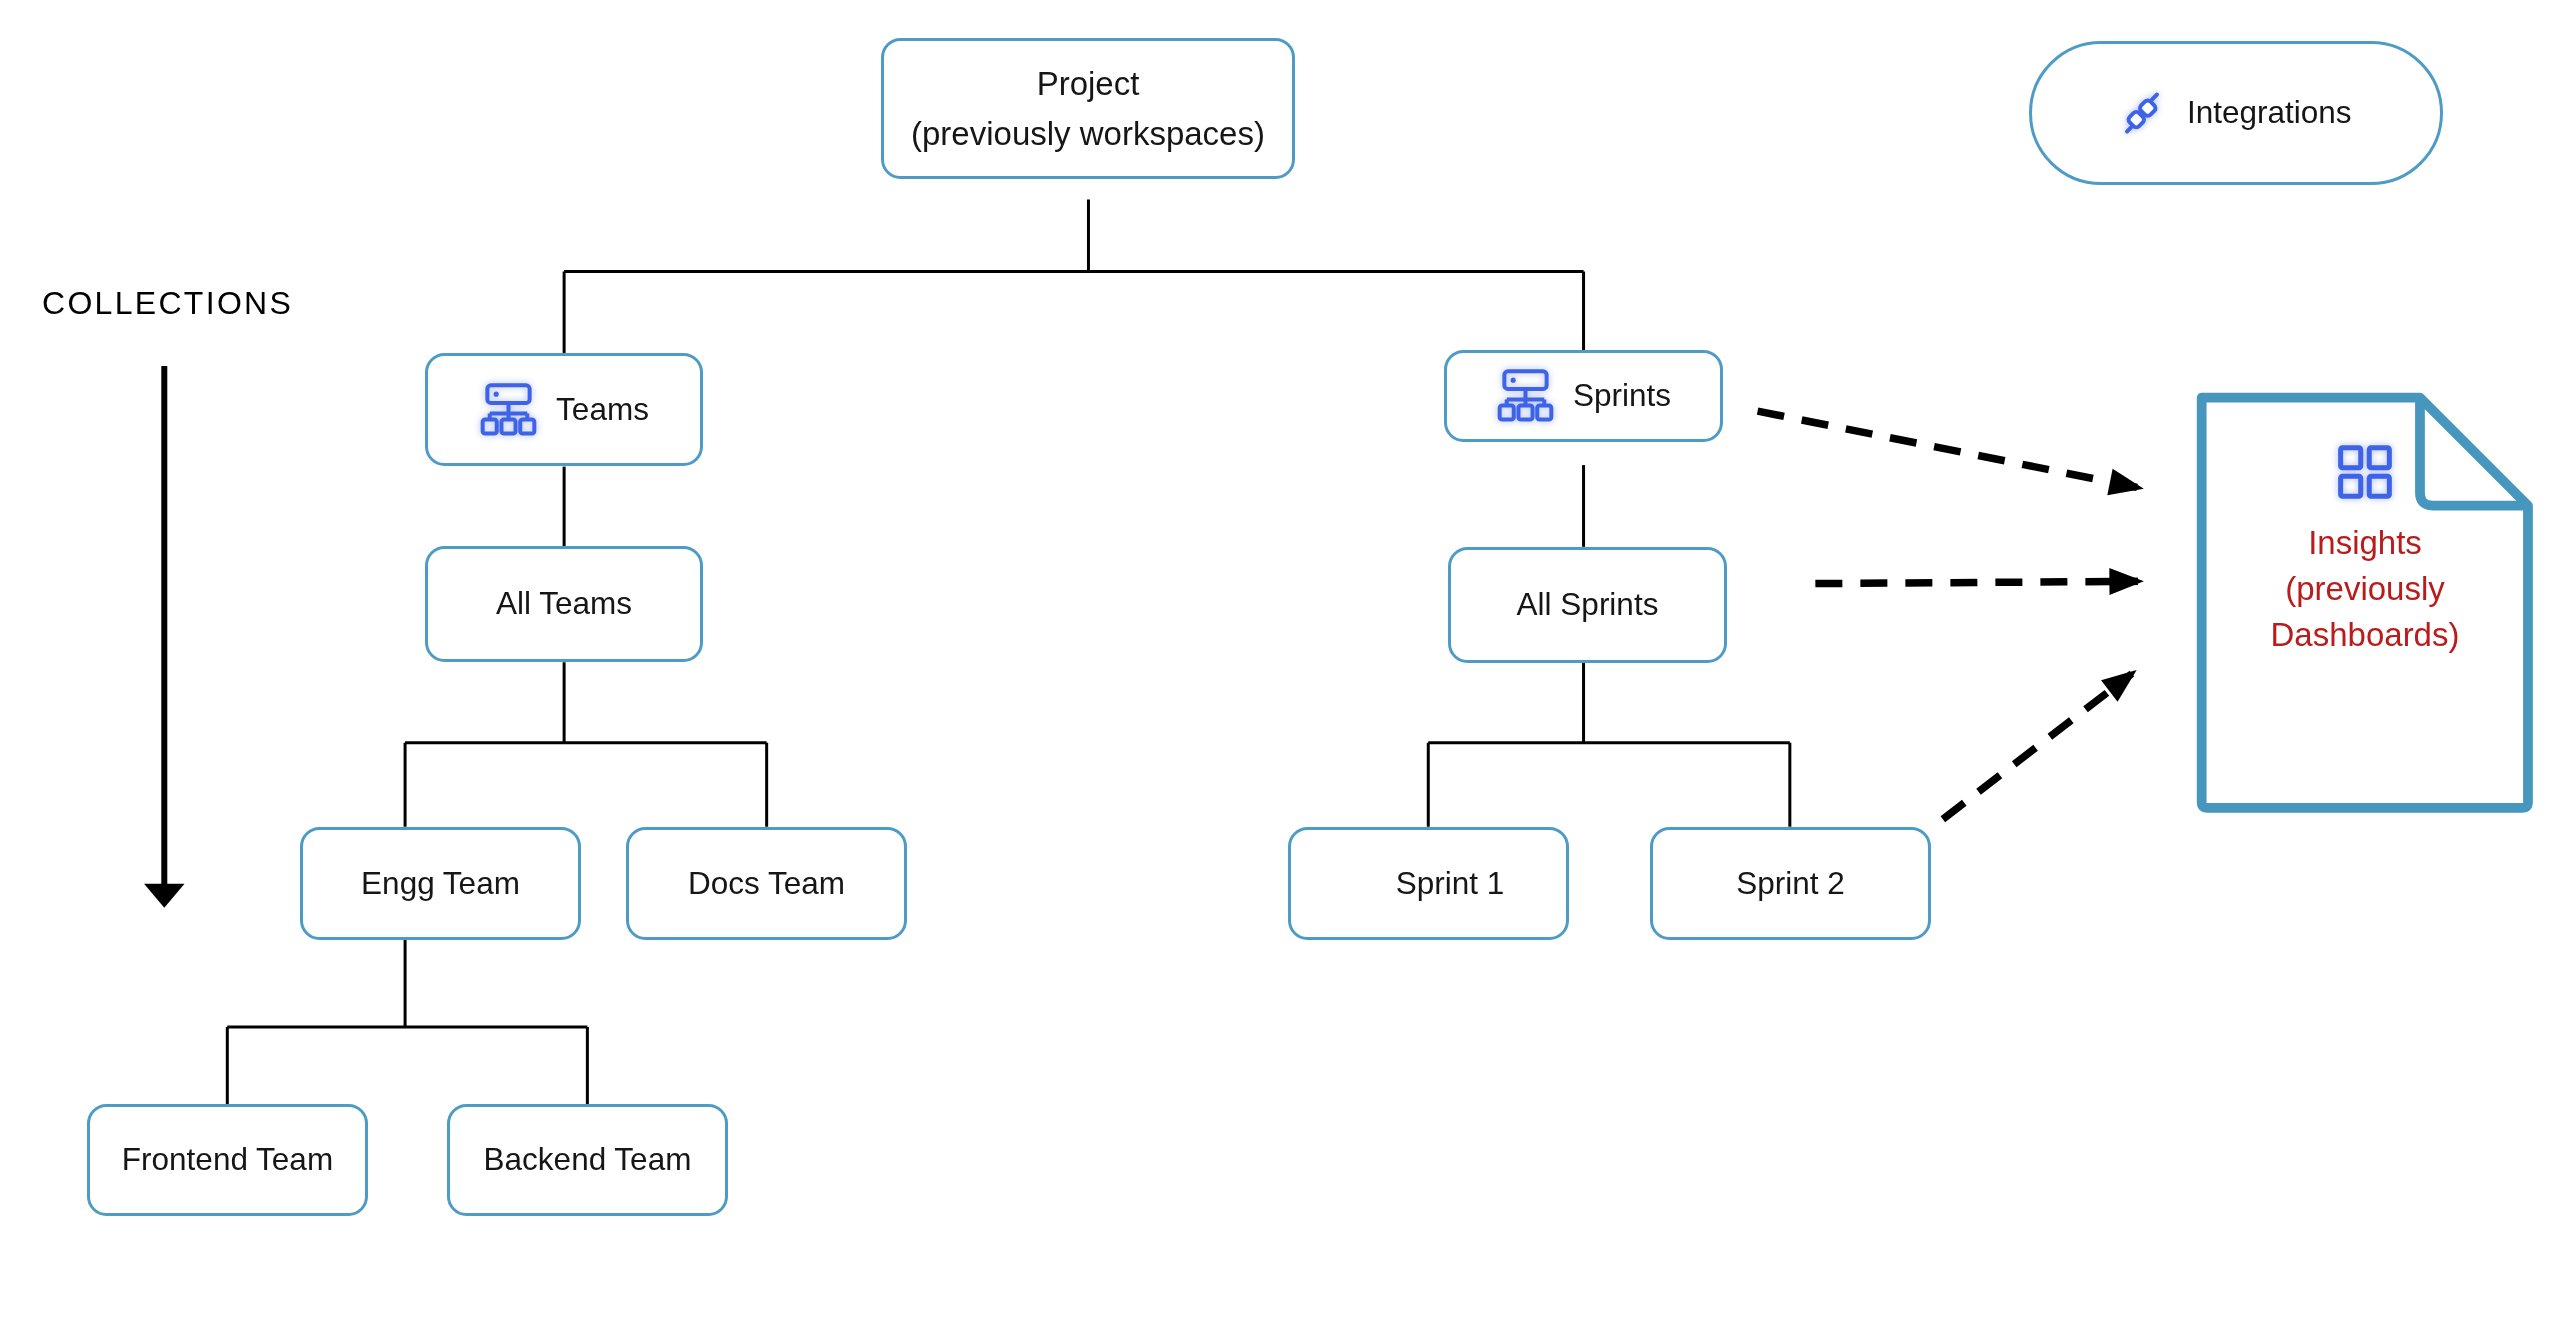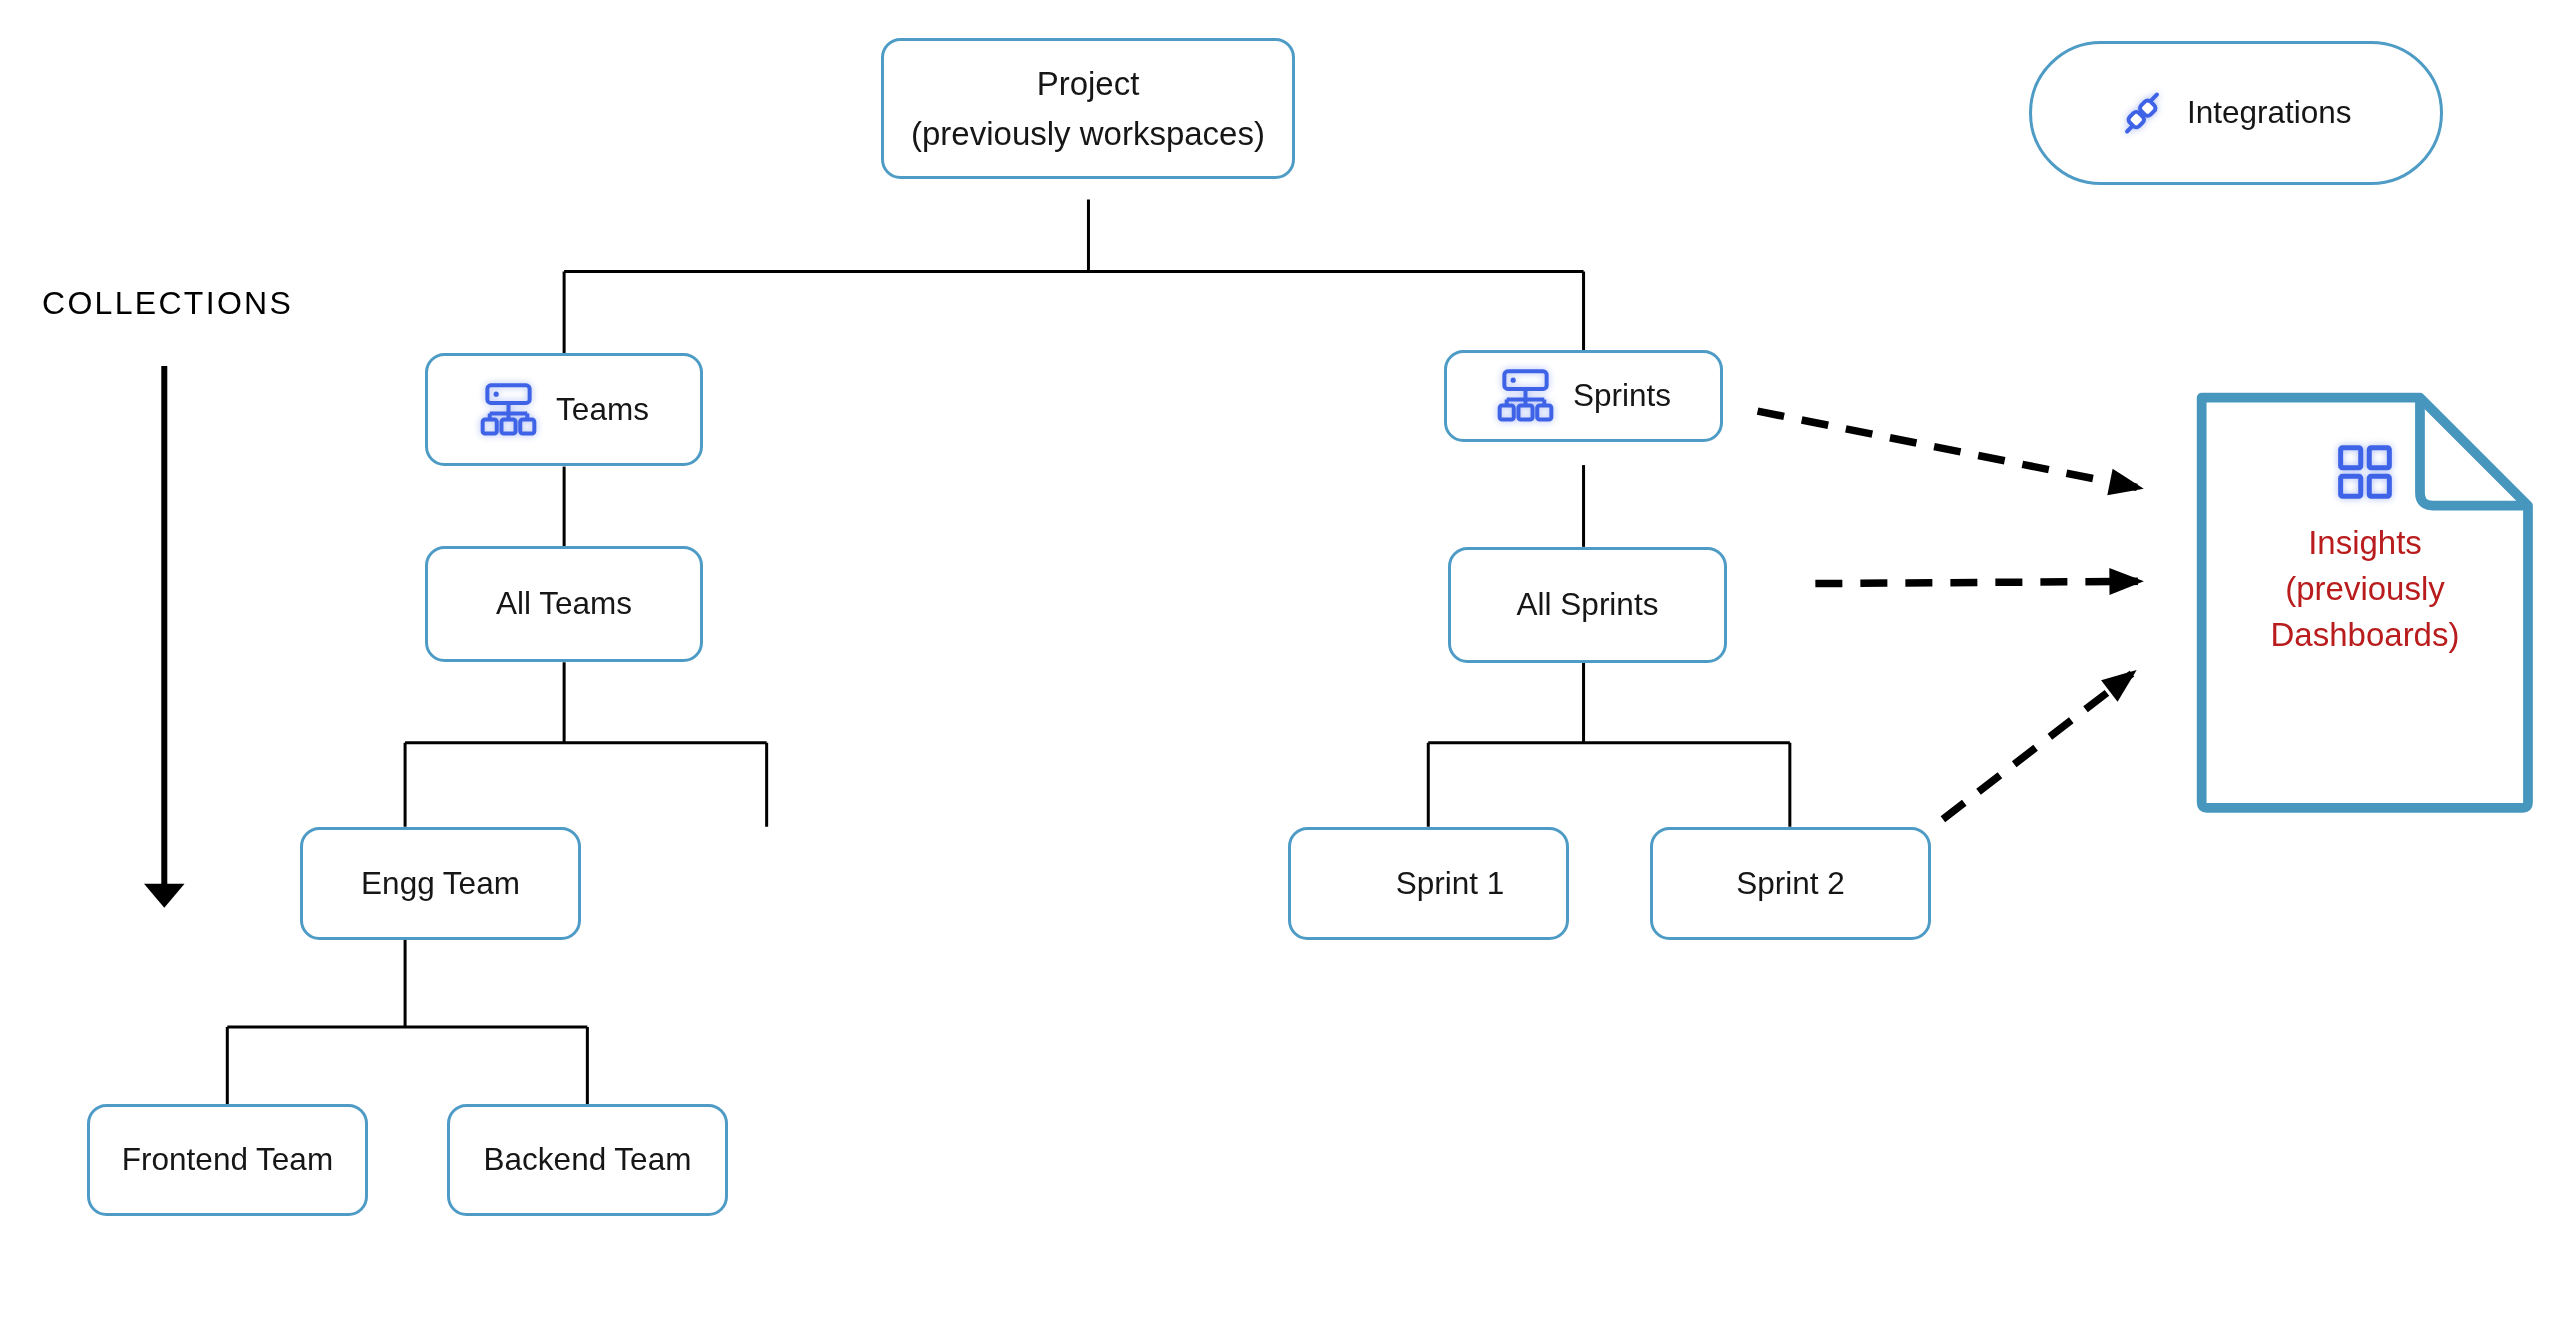"Docs Team" div.node { html: none -> <div> <span>Docs Team</span> </div> }
